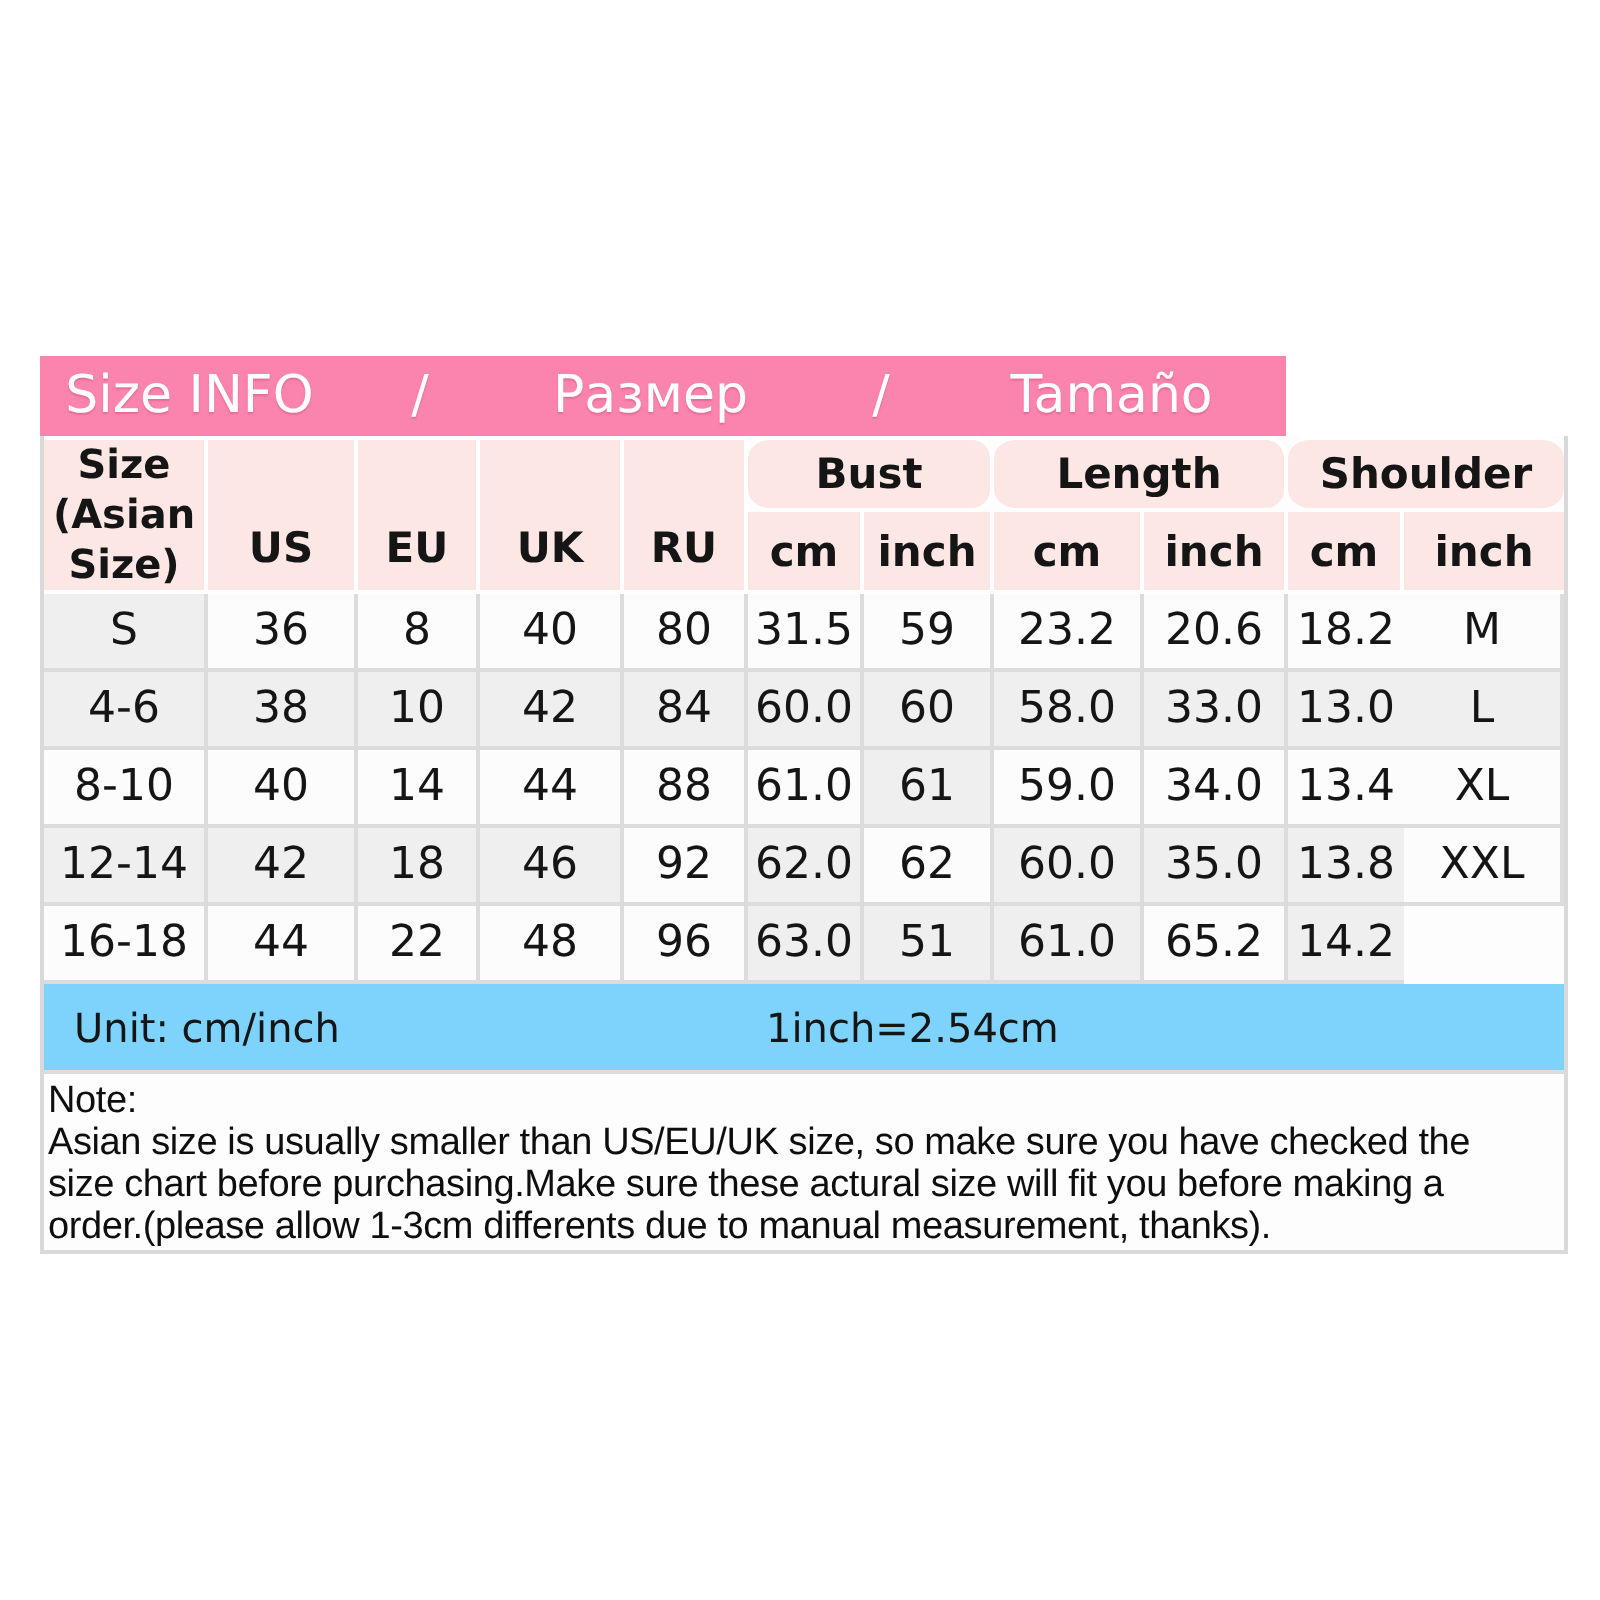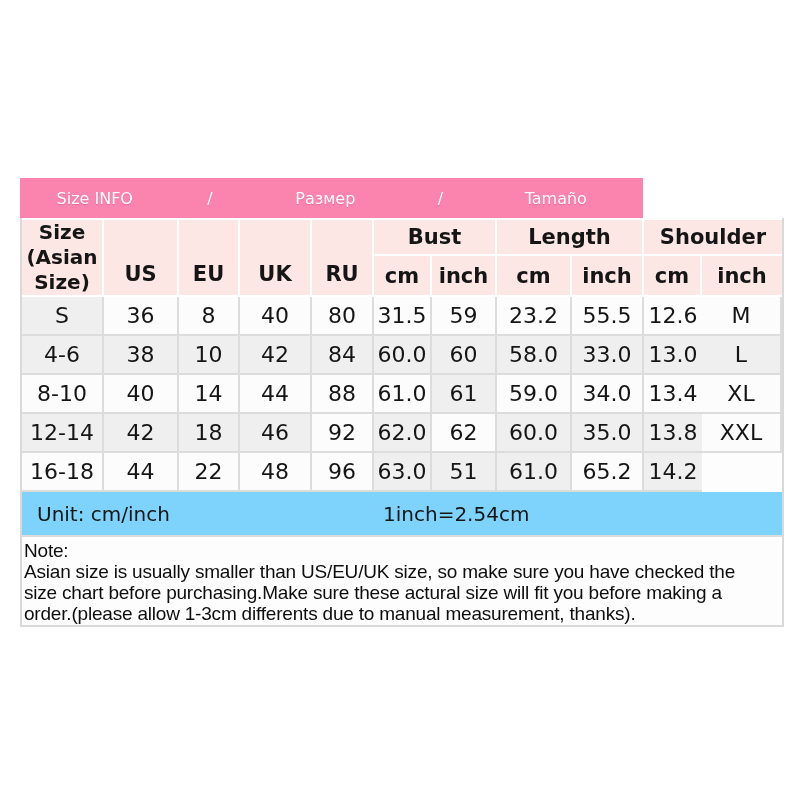"Size INFO" .banner span { font-size: 16px -> 26px }
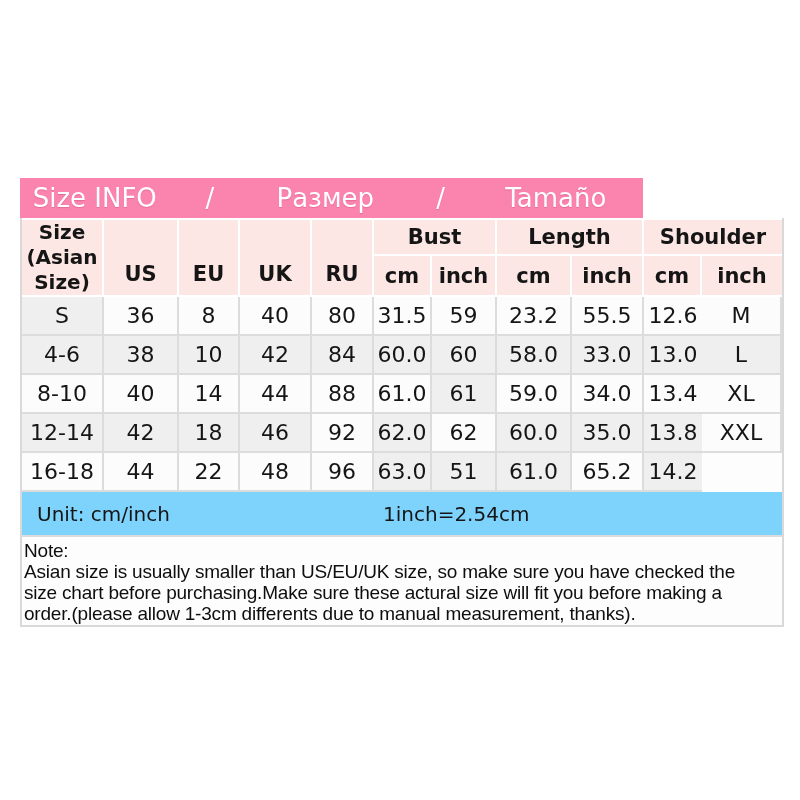"Bust" .group-head { border-radius: none -> 11px }
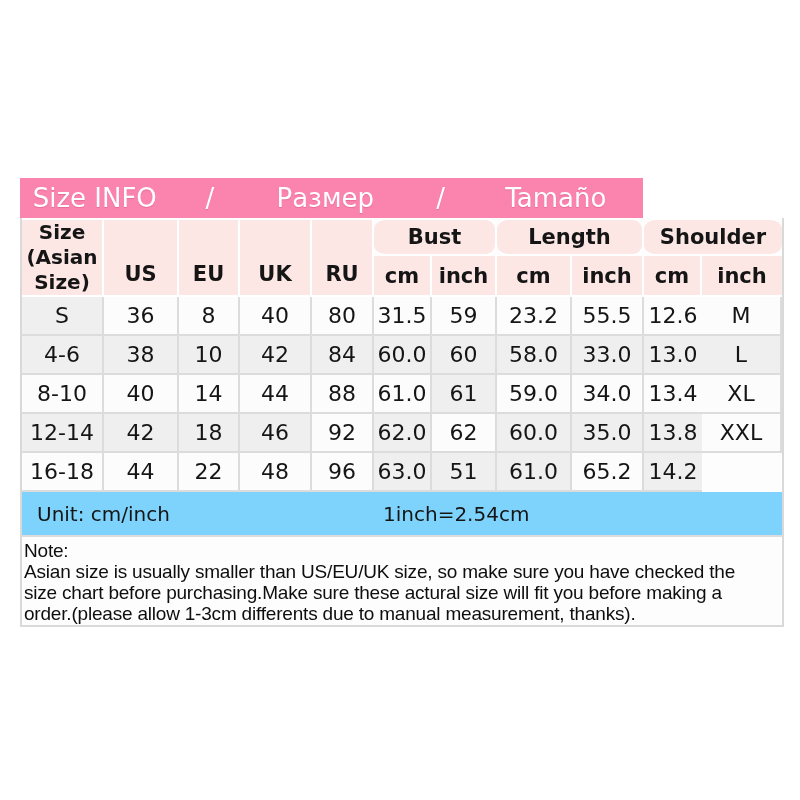"55.5" div.cell { text: 55.5 -> 20.6 }
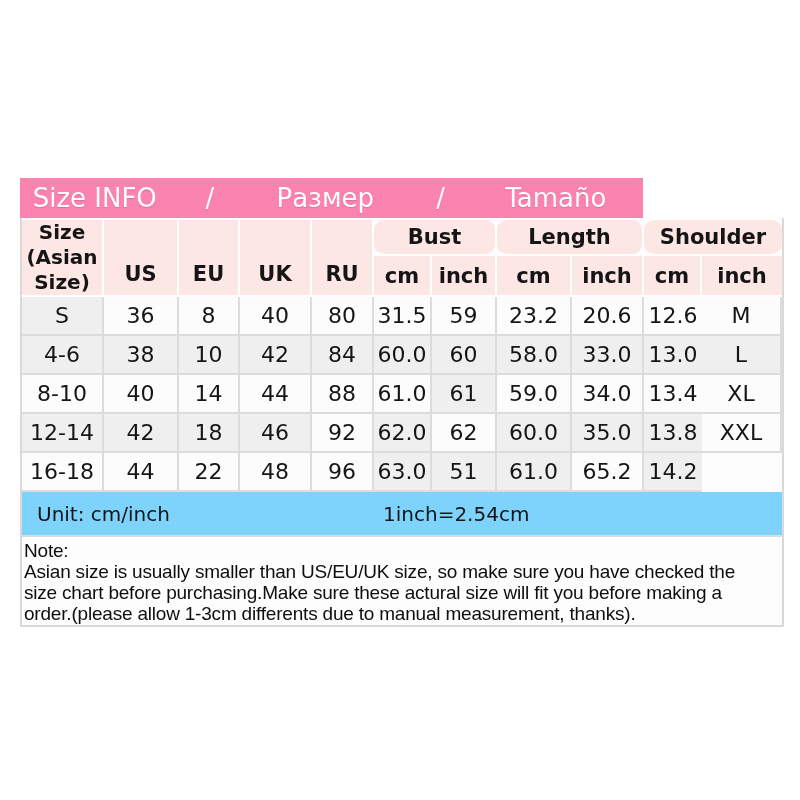"12.6" div.cell { text: 12.6 -> 18.2 }
